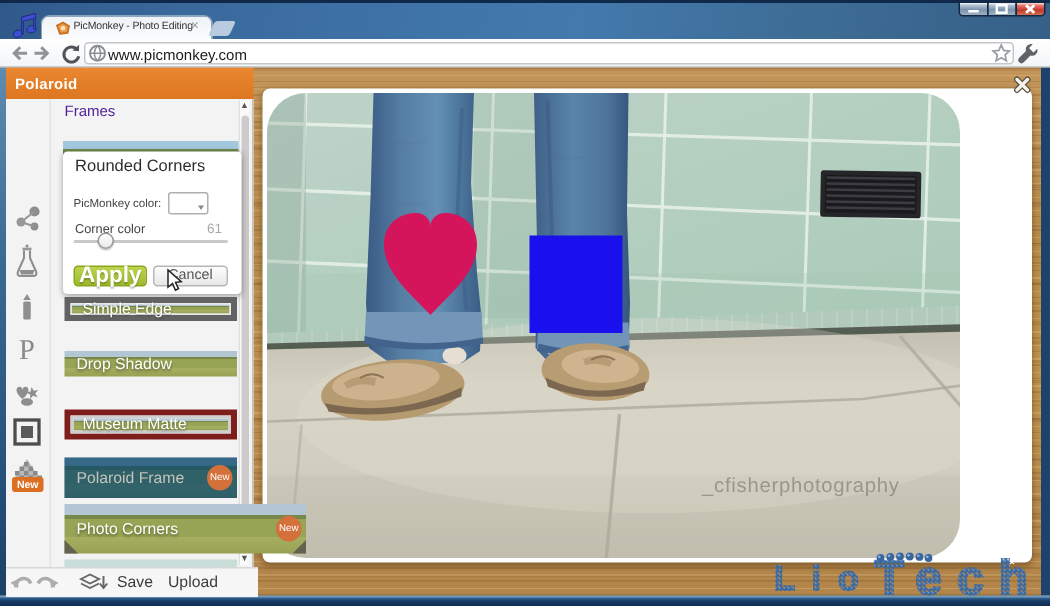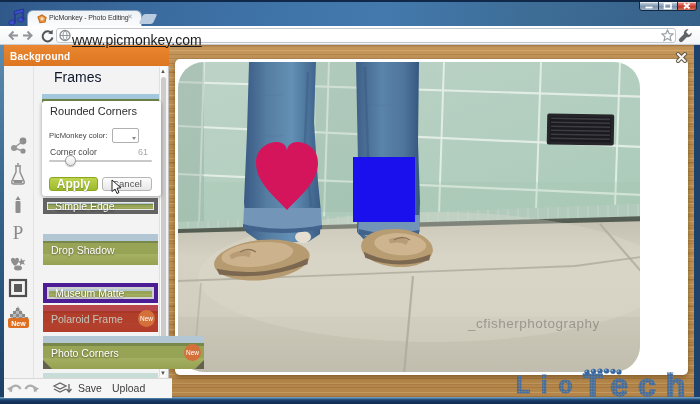"www.picmonkey.com" #urltext { font-size: 14px -> 10px; text-decoration: underline -> none }
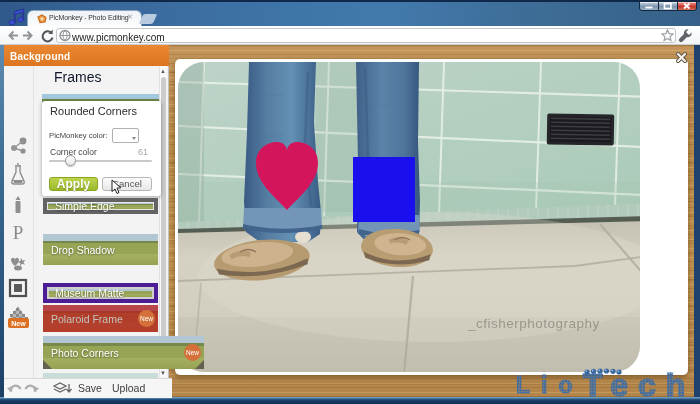"Background" div.abs { text: Background -> Polaroid }
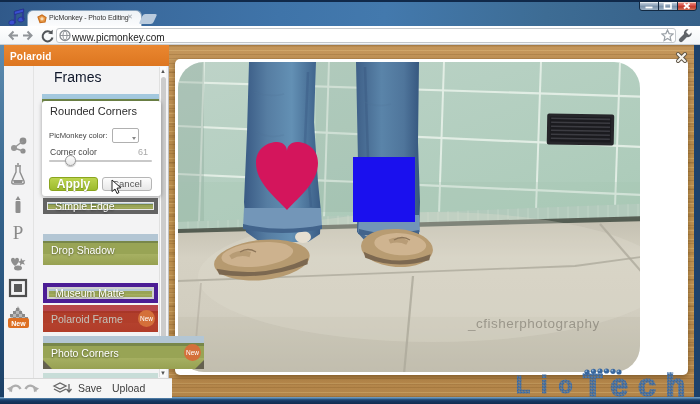"Frames" #framesTitle { color: #0f172a -> #4c1d95; font-size: 14px -> 10px; left: 54px -> 43px }
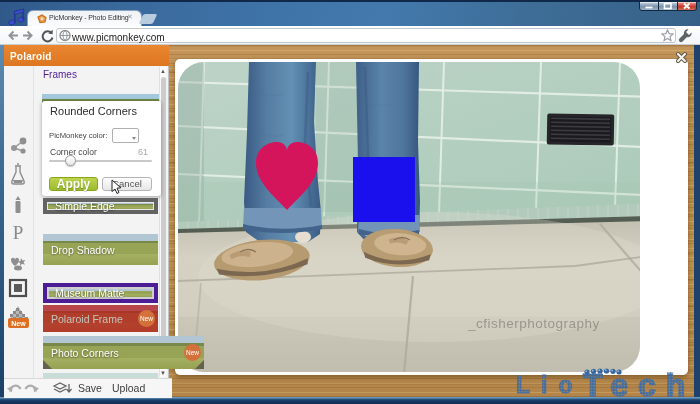"Apply" #btnApply { font-size: 12px -> 15px }
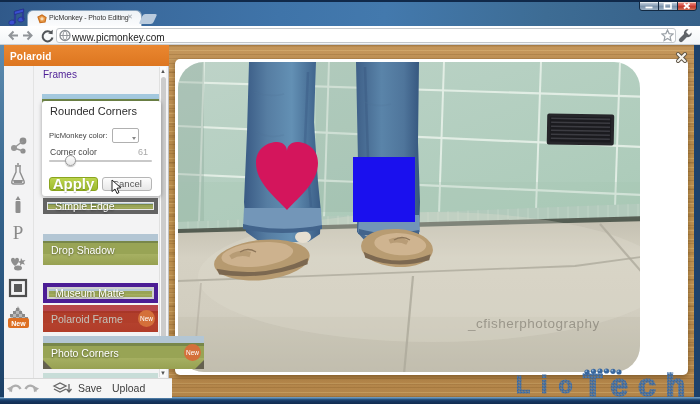"Drop Shadow" #fDS { height: 31px -> 17px }
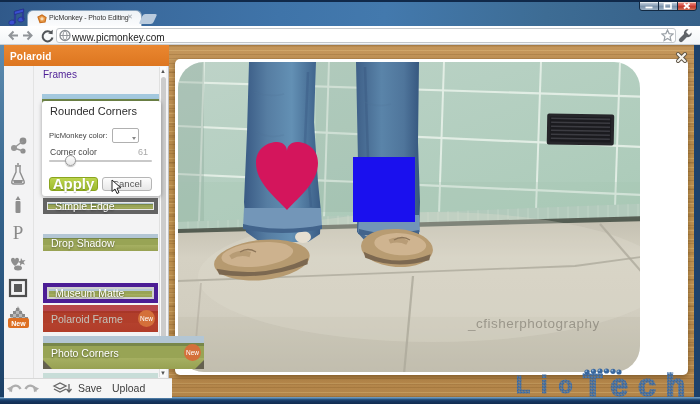"Museum Matte" #fMM { border: 4px solid #4c1d95 -> 4px solid #7f1d1d; top: 283px -> 273px }
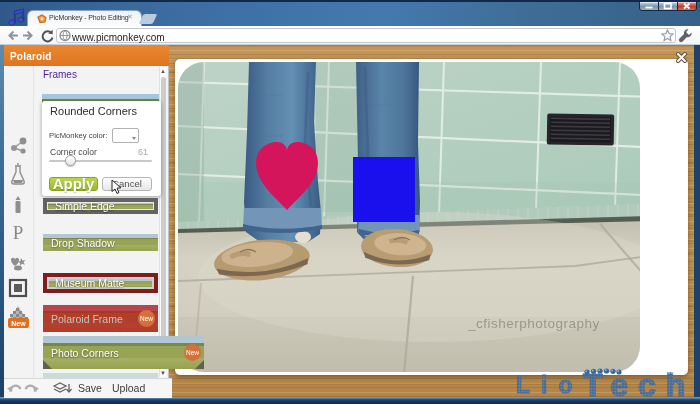"Polaroid Frame" #fPF { background: #b91c1c -> #0c4a6e }
